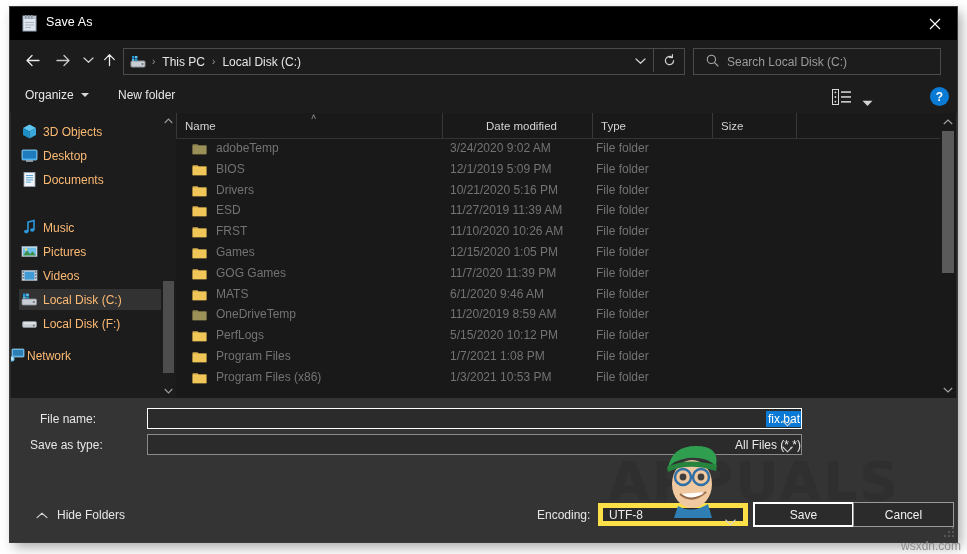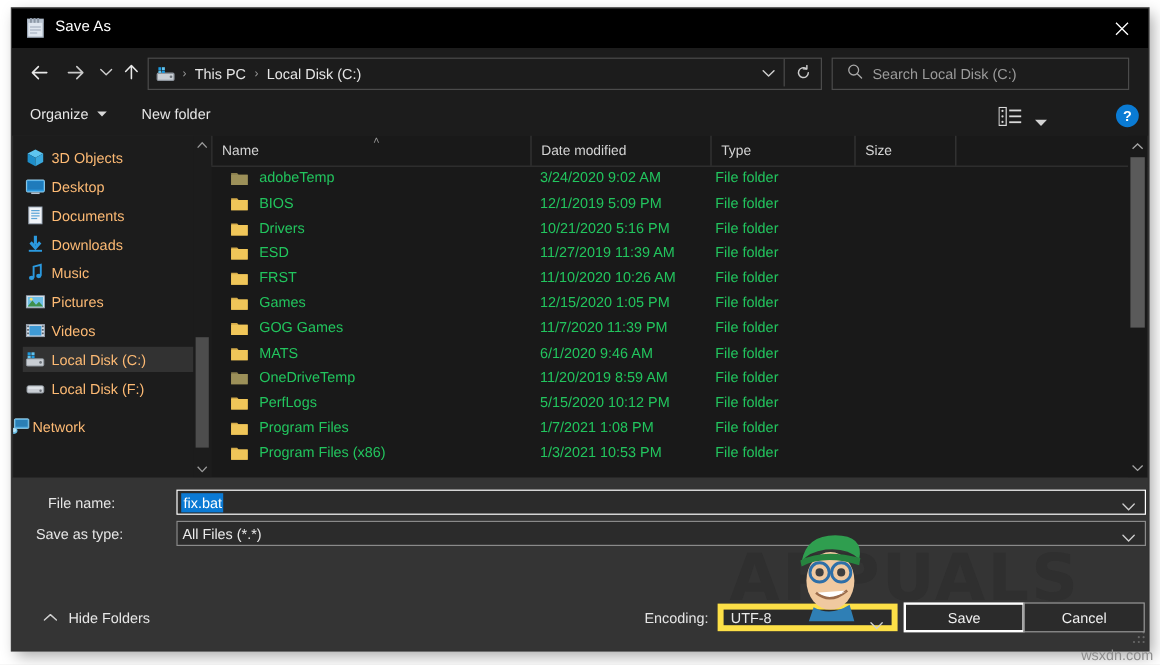"Date modified" div.col { justify-content: none -> center }
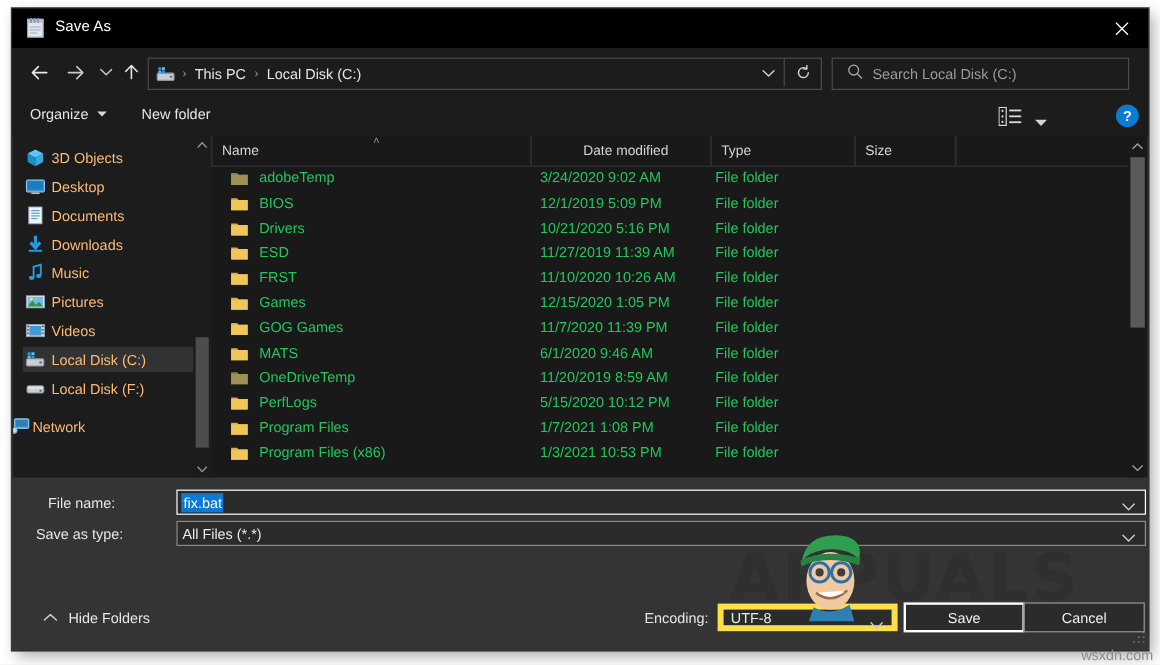"adobeTemp" .frow { color: #22c55e -> #737373 }
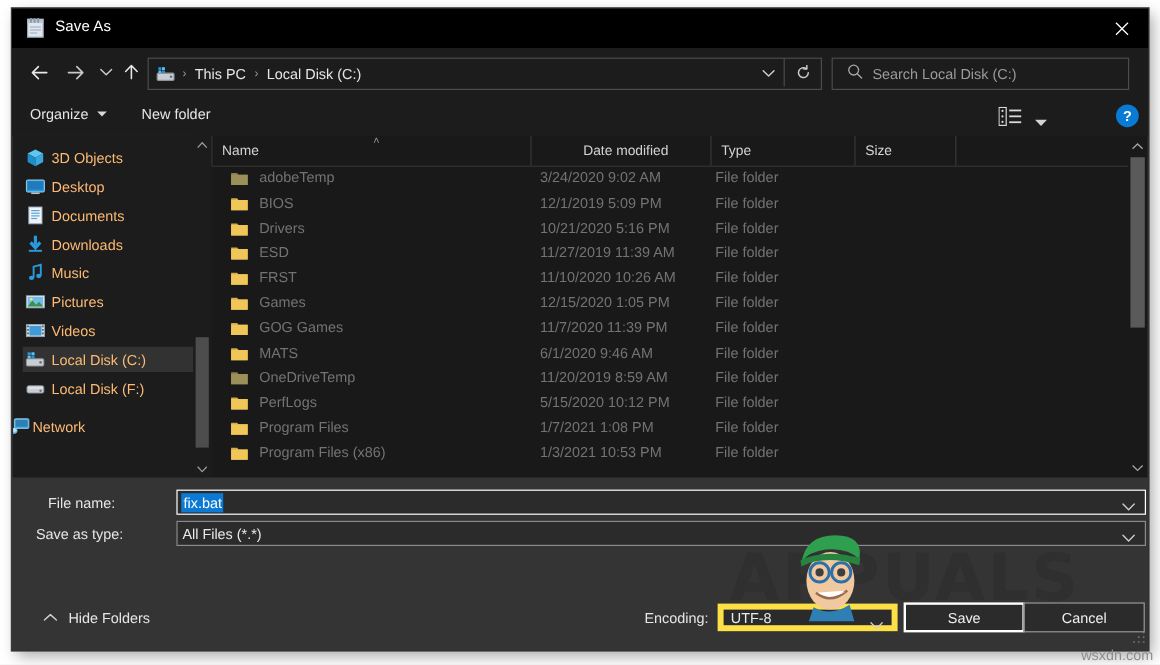"Downloads" div.nav-item { html: <div> <span> <svg> <path></path> <rect></rect> </svg> </span> <span>Downloads</span> </div> -> none }
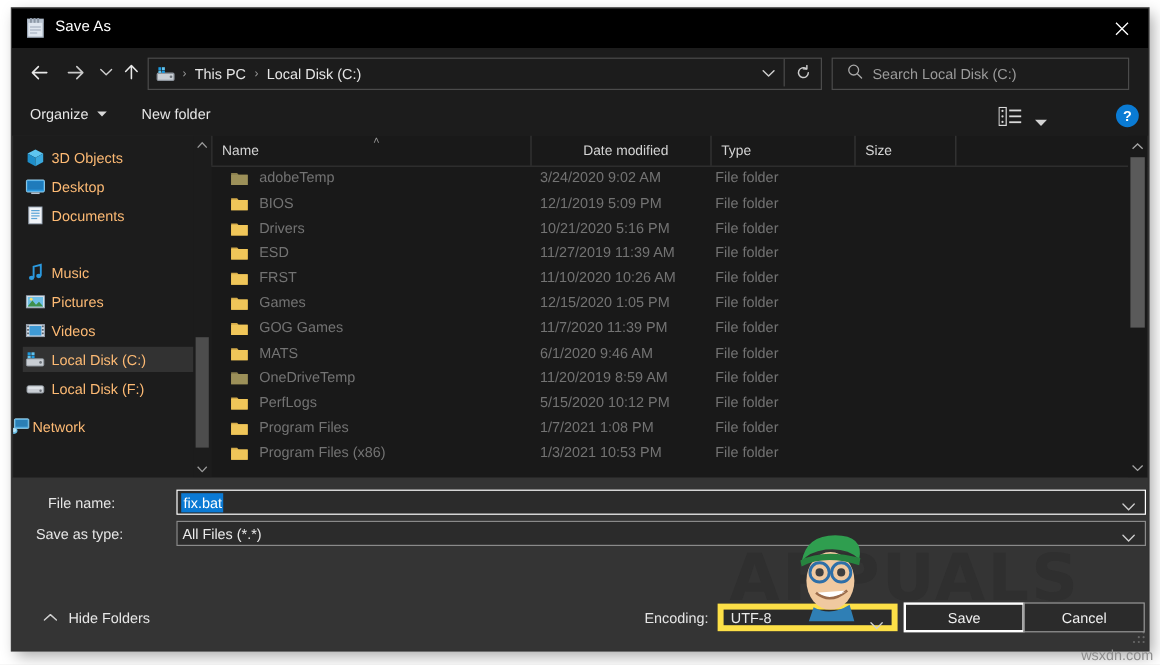"fix.bat" .fieldbox { justify-content: none -> flex-end; width: 808px -> 655px }
